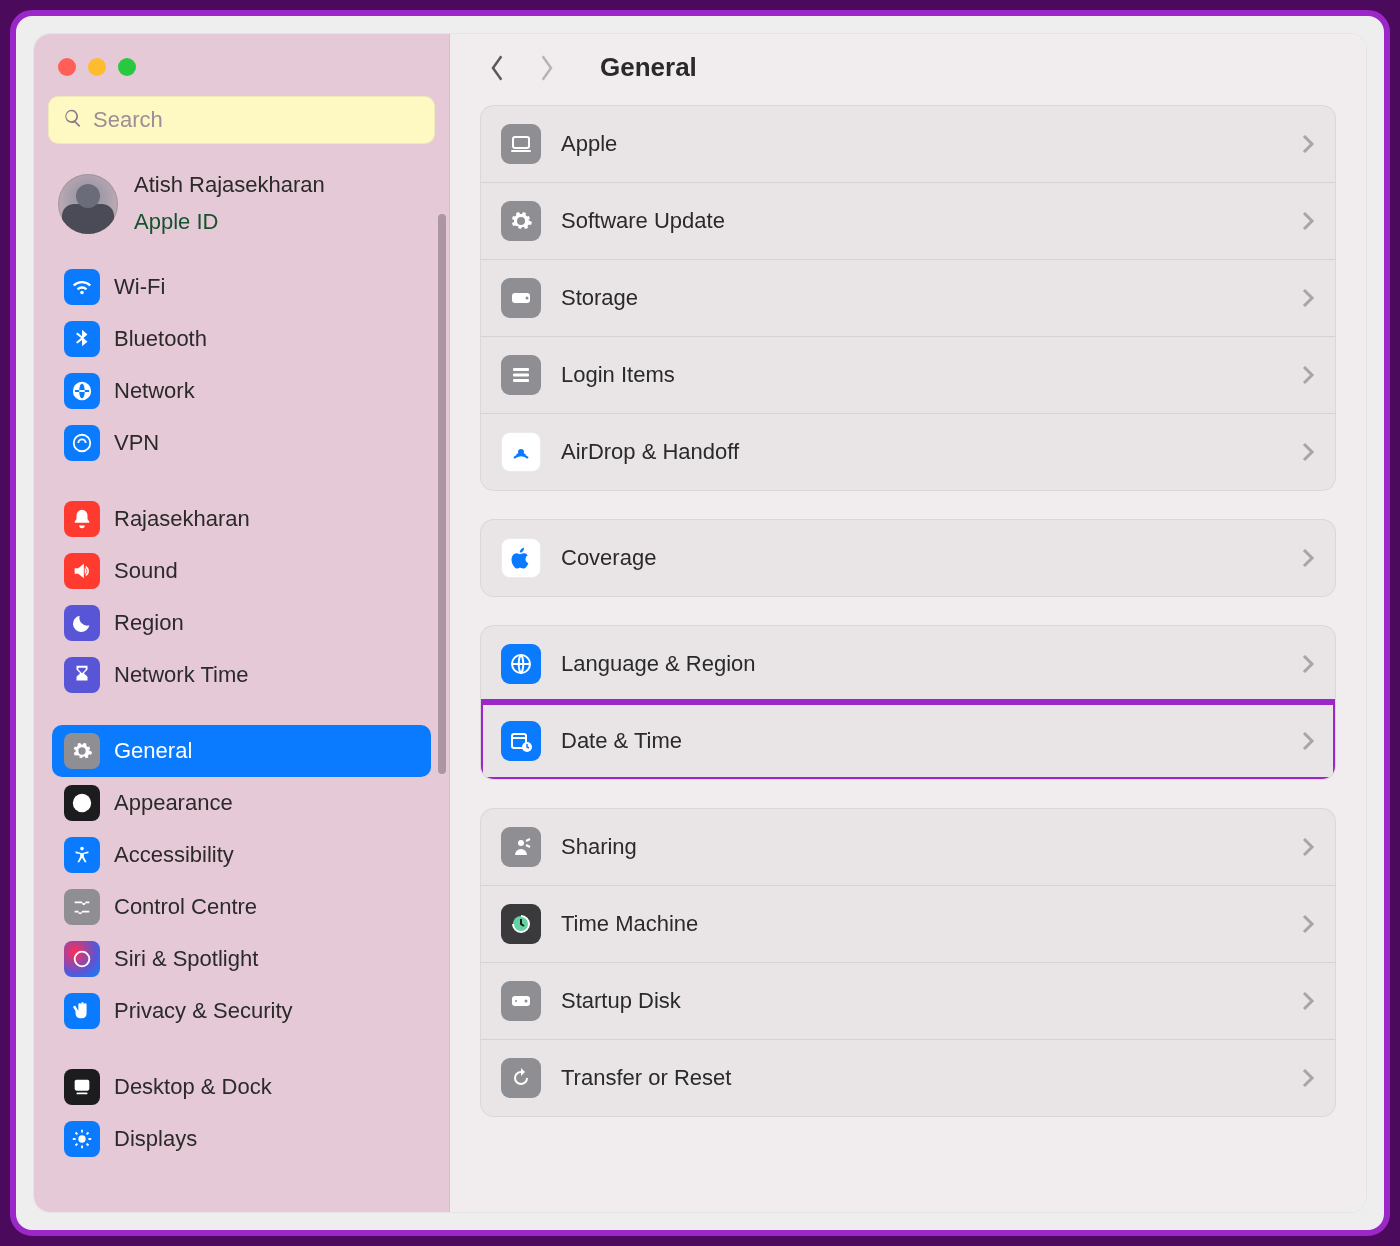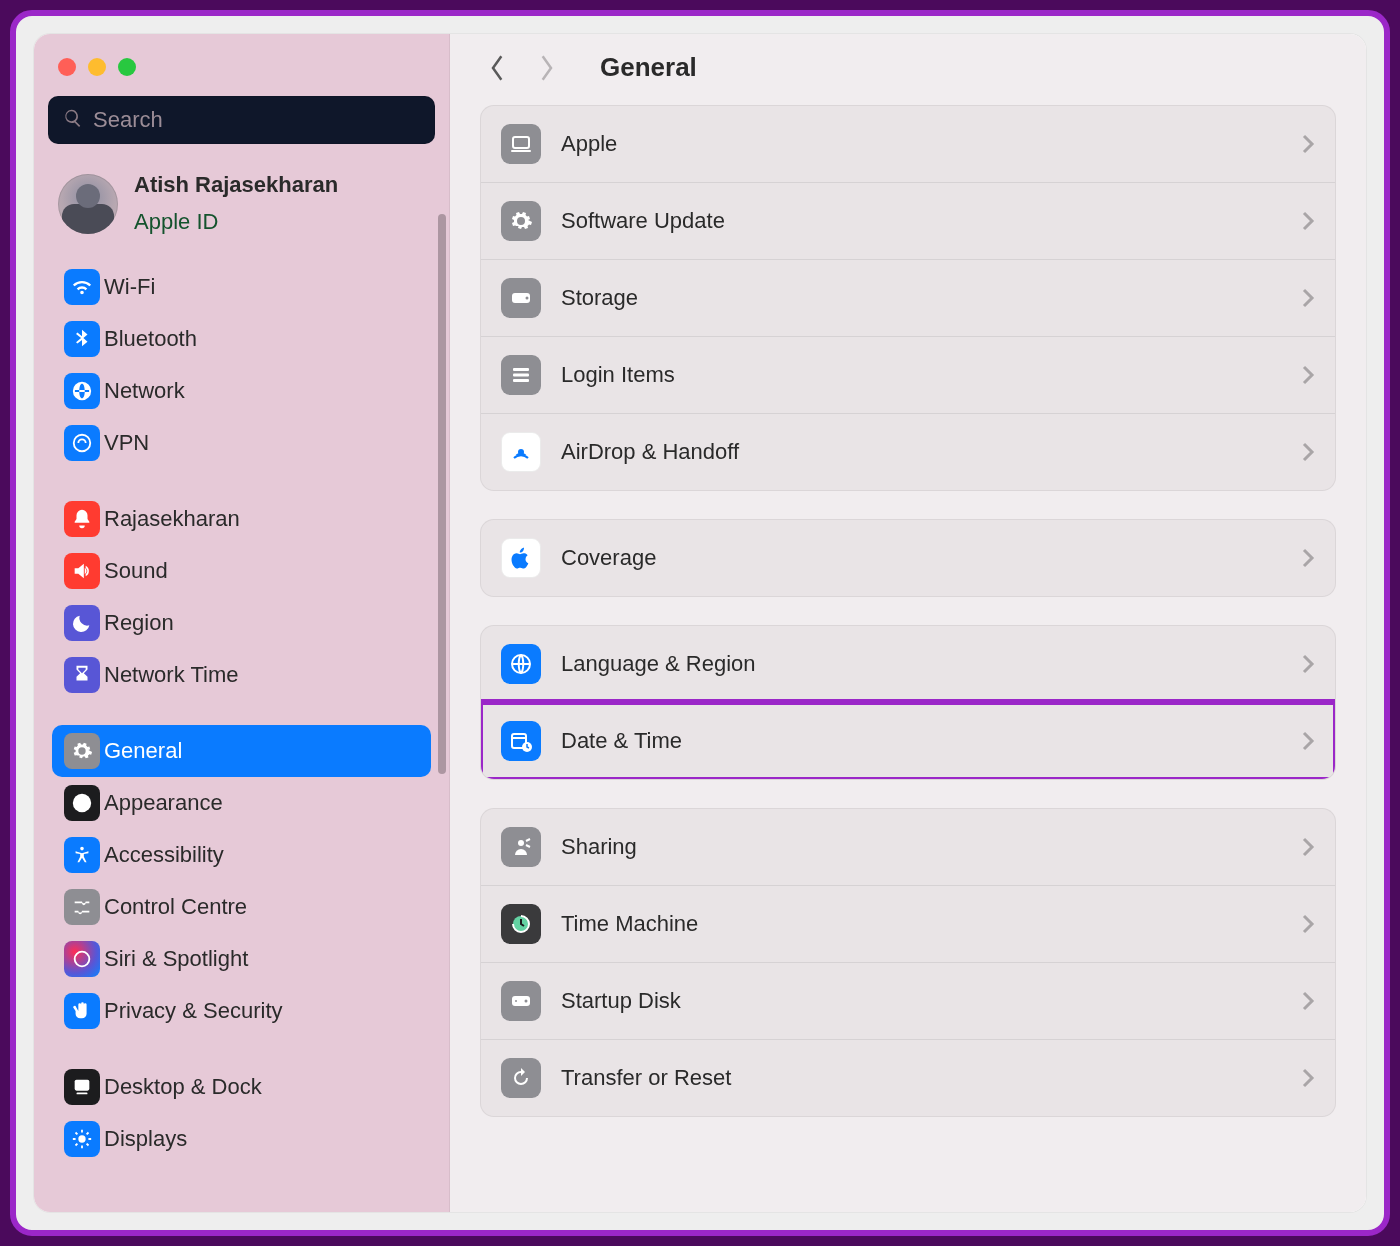"Search" .search { background: #0f172a -> #fef9c3 }
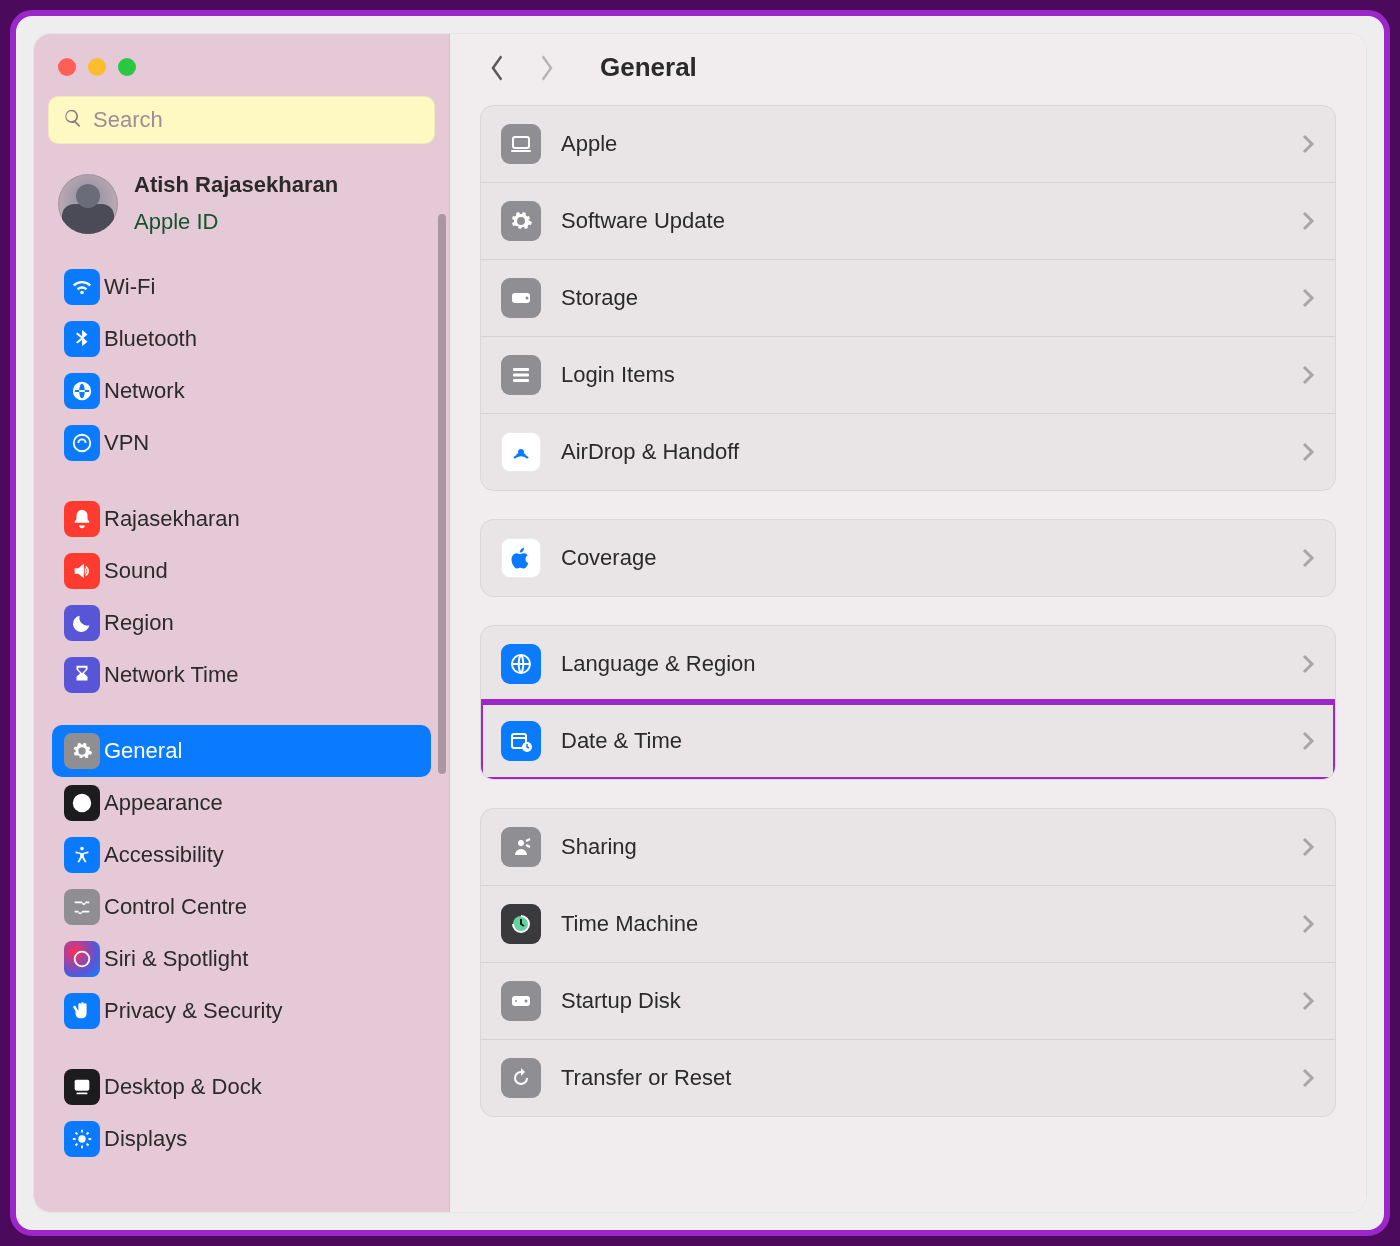"Atish Rajasekharan" .account .name { font-weight: bold -> none }
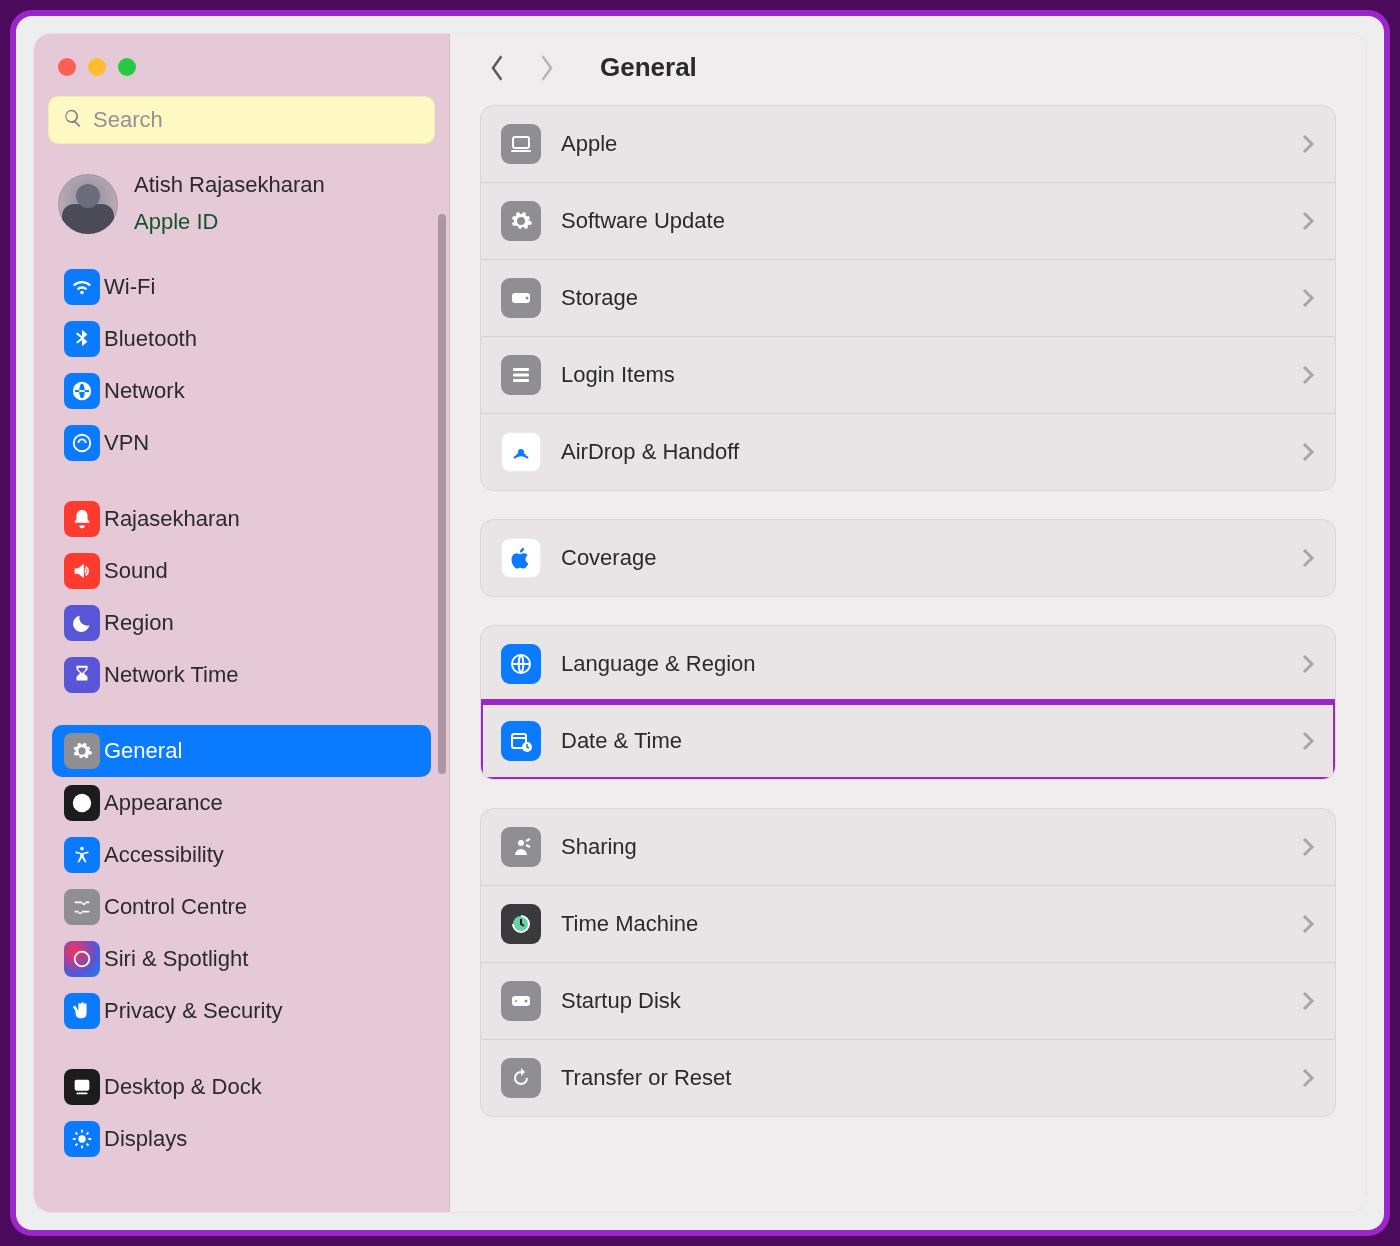"Wi-Fi" .nav-item { gap: 4px -> 14px }
